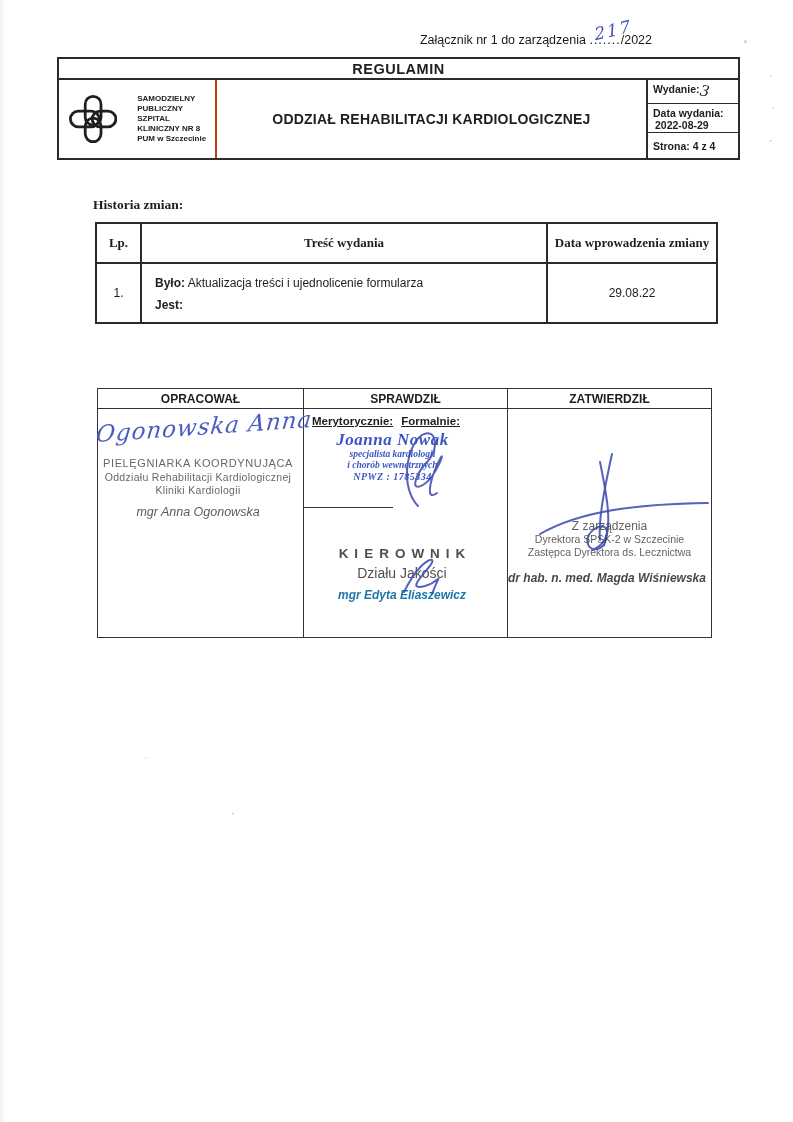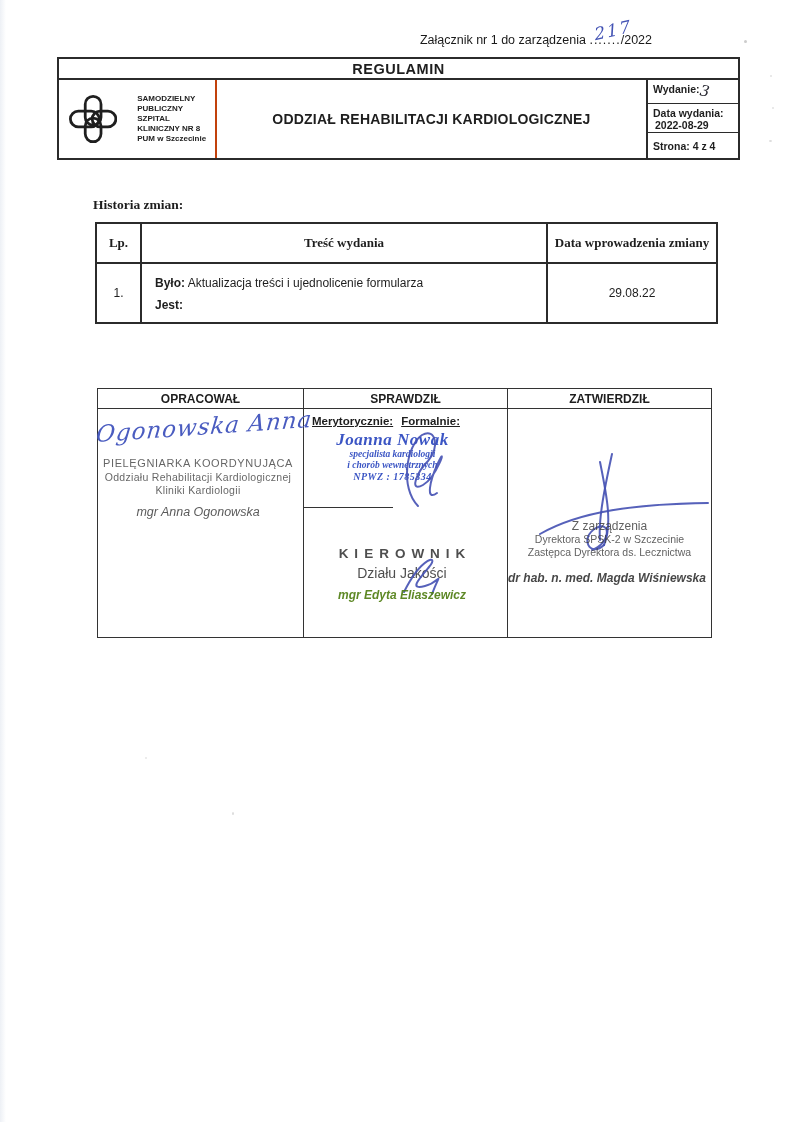"mgr Edyta Eliaszewicz" .name-eliaszewicz { color: #4d7c0f -> #0369a1 }
